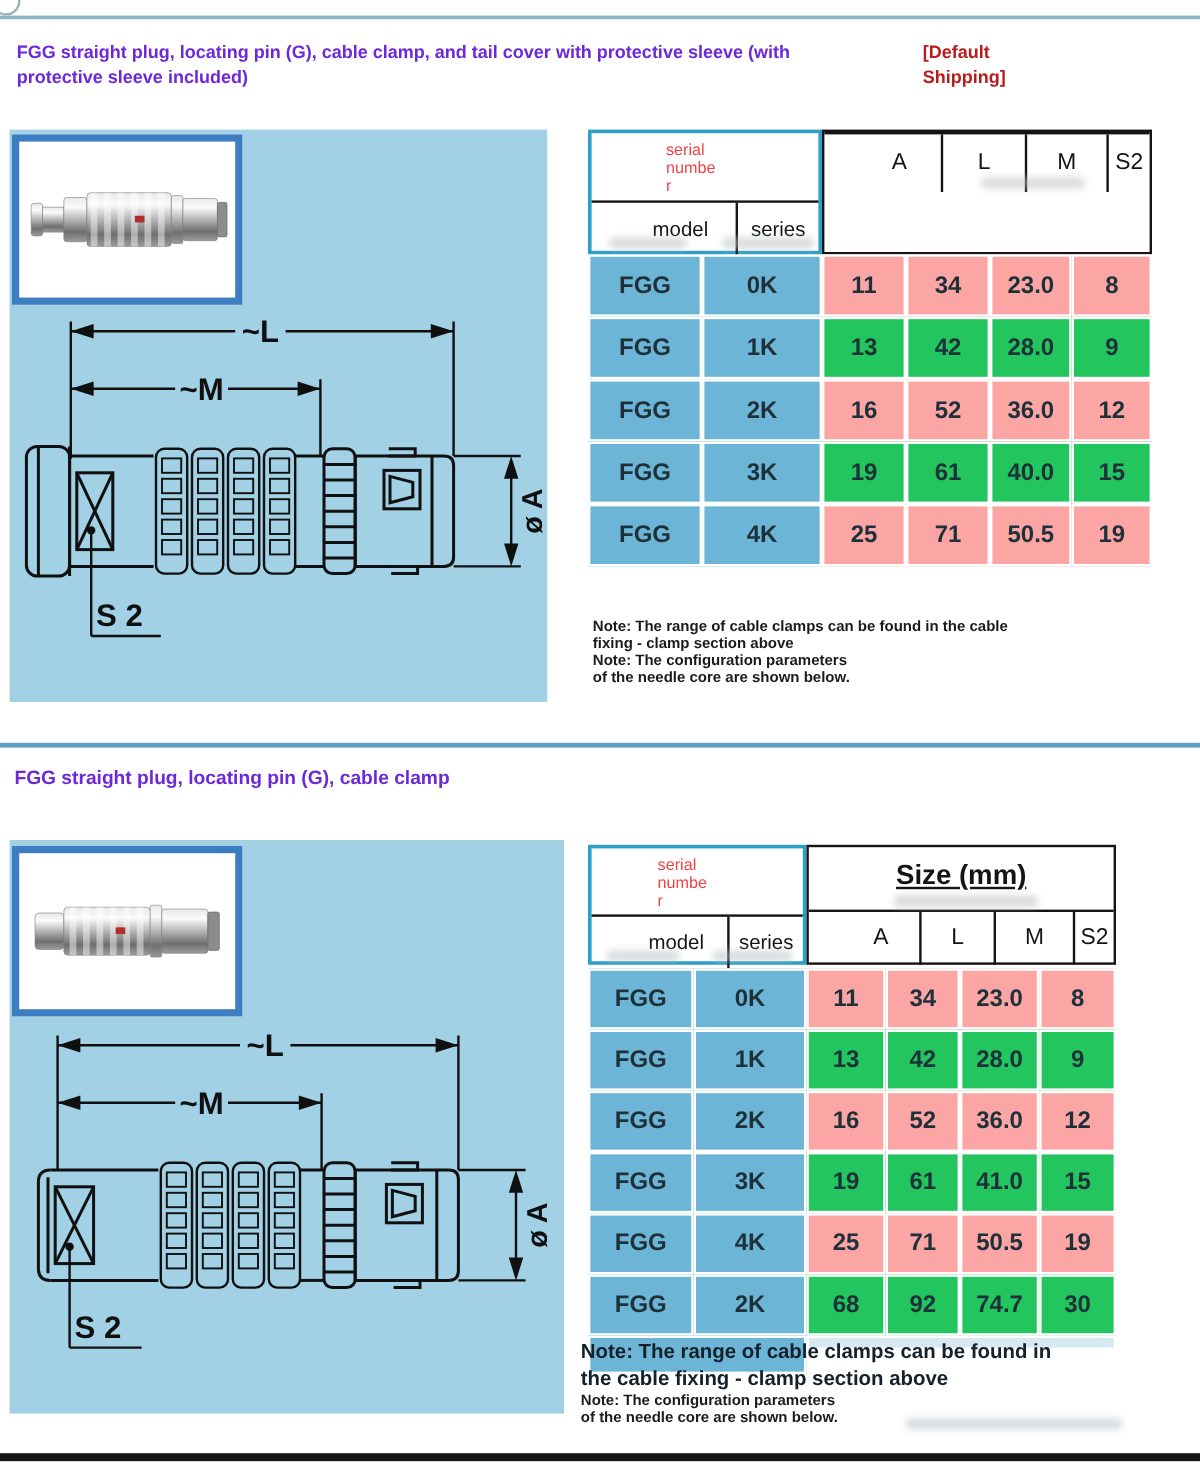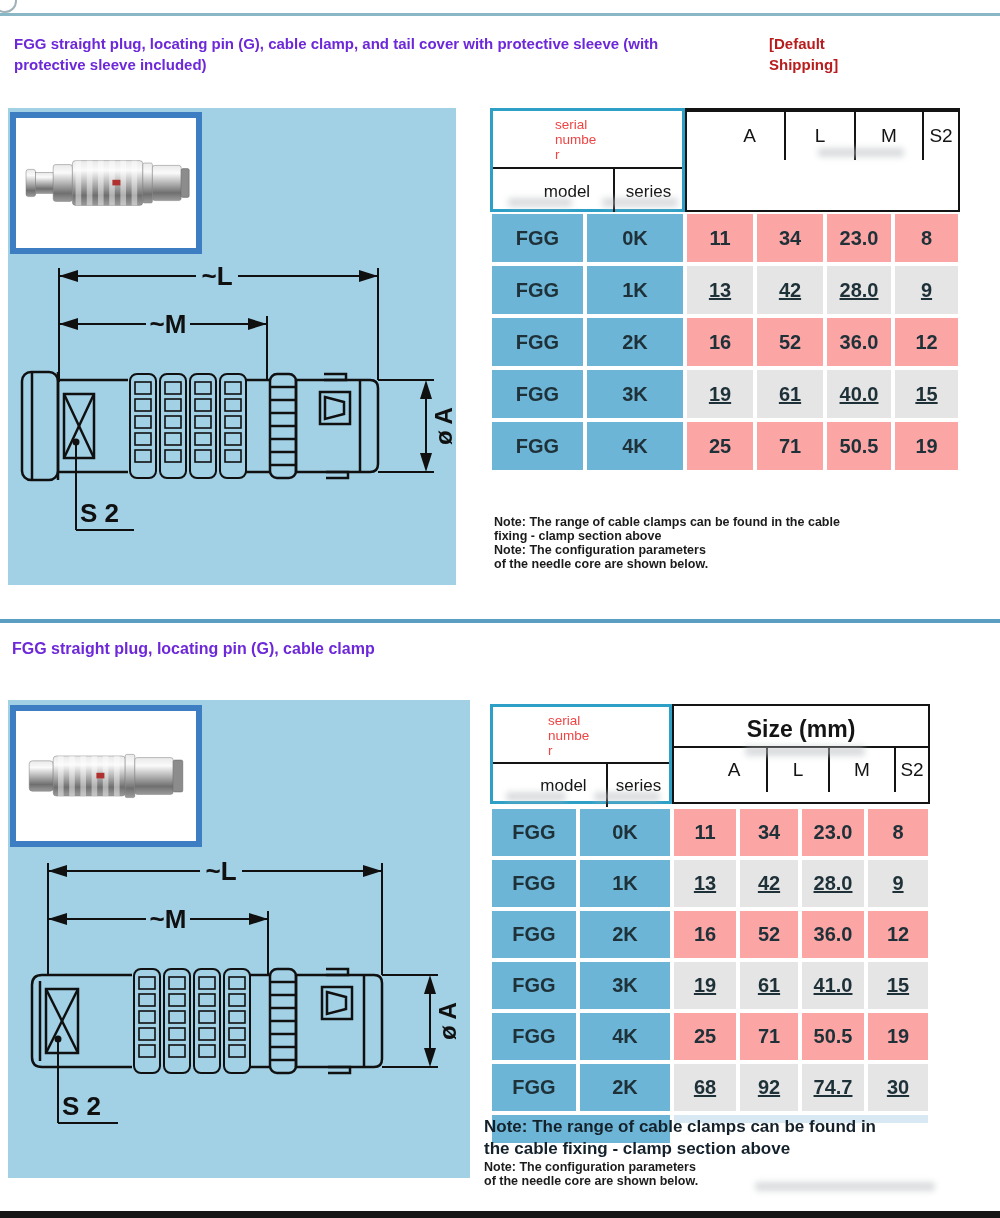"13" .dl { background: #e5e5e5 -> #22c55e; text-decoration: underline -> none }
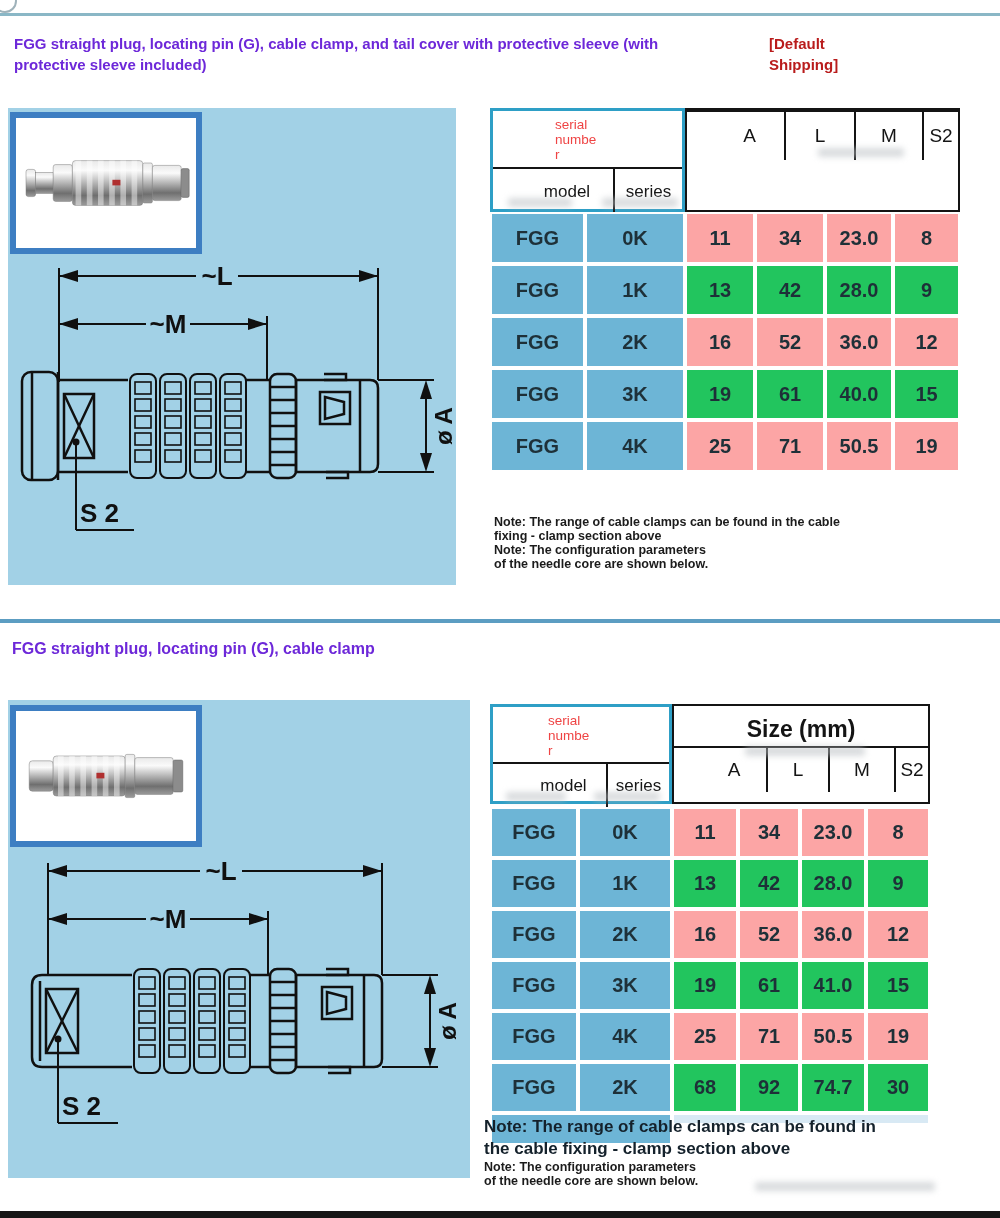"Size (mm)" div.sizehdr { height: 40px -> 52px; text-decoration: none -> underline }
